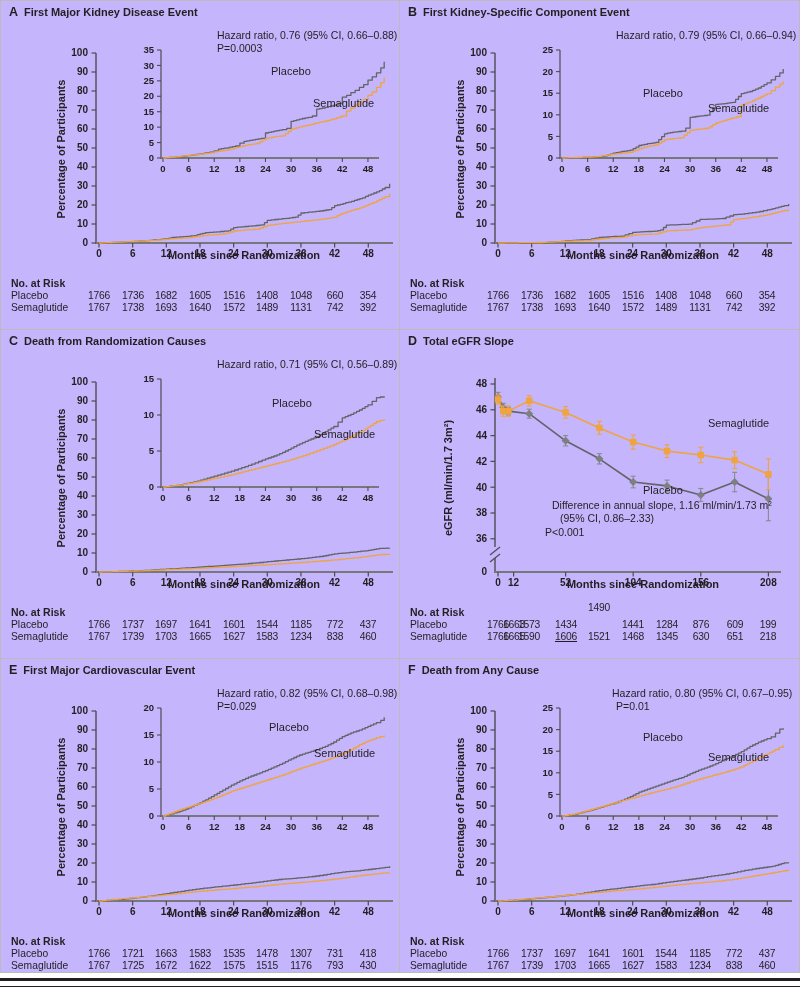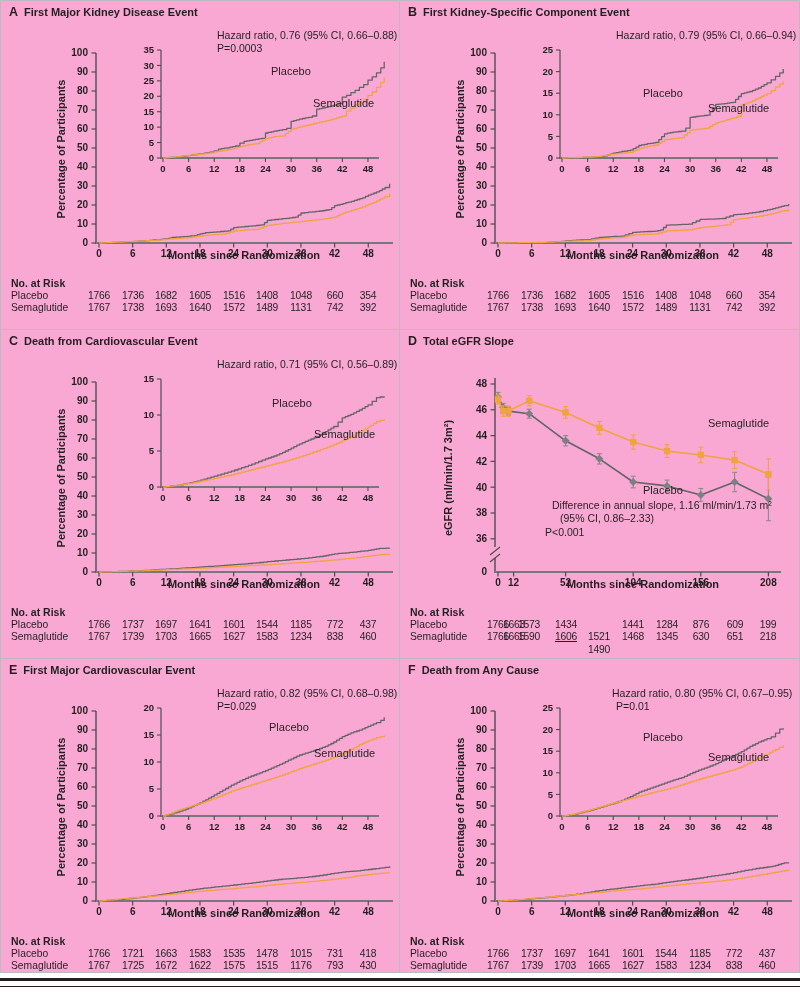"A First Major Kidney Disease" .panel { background: #f9a8d4 -> #c4b5fd }
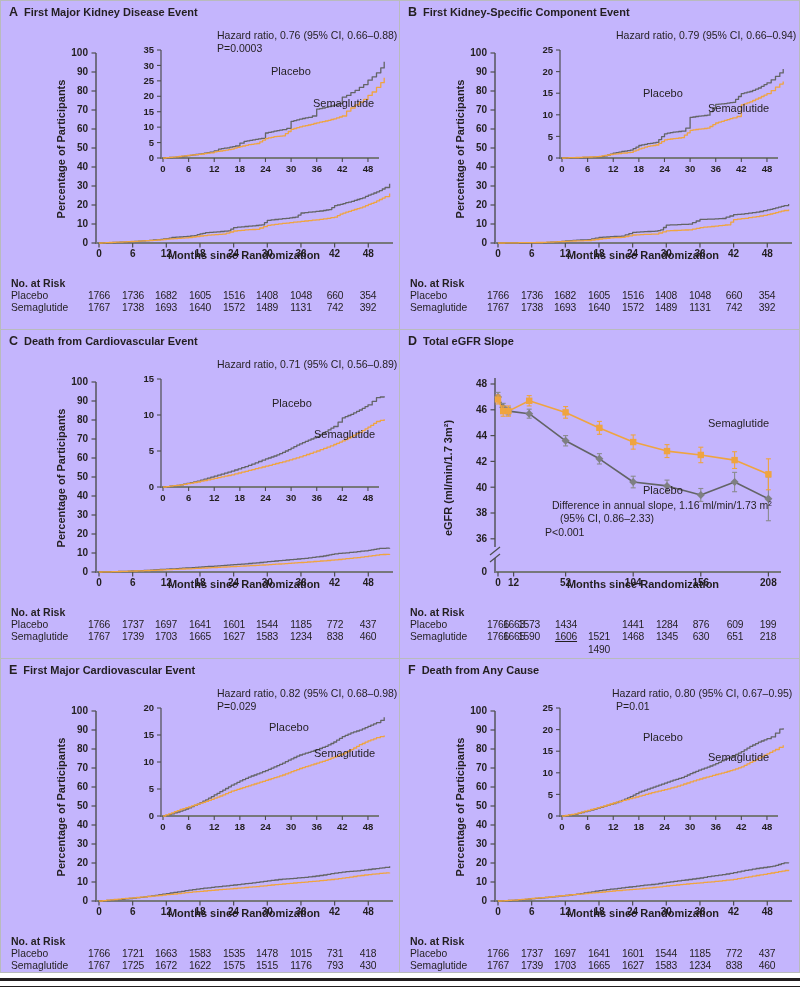"Death from Cardiovascular Event" span { text: Cardiovascular Event -> Randomization Causes }
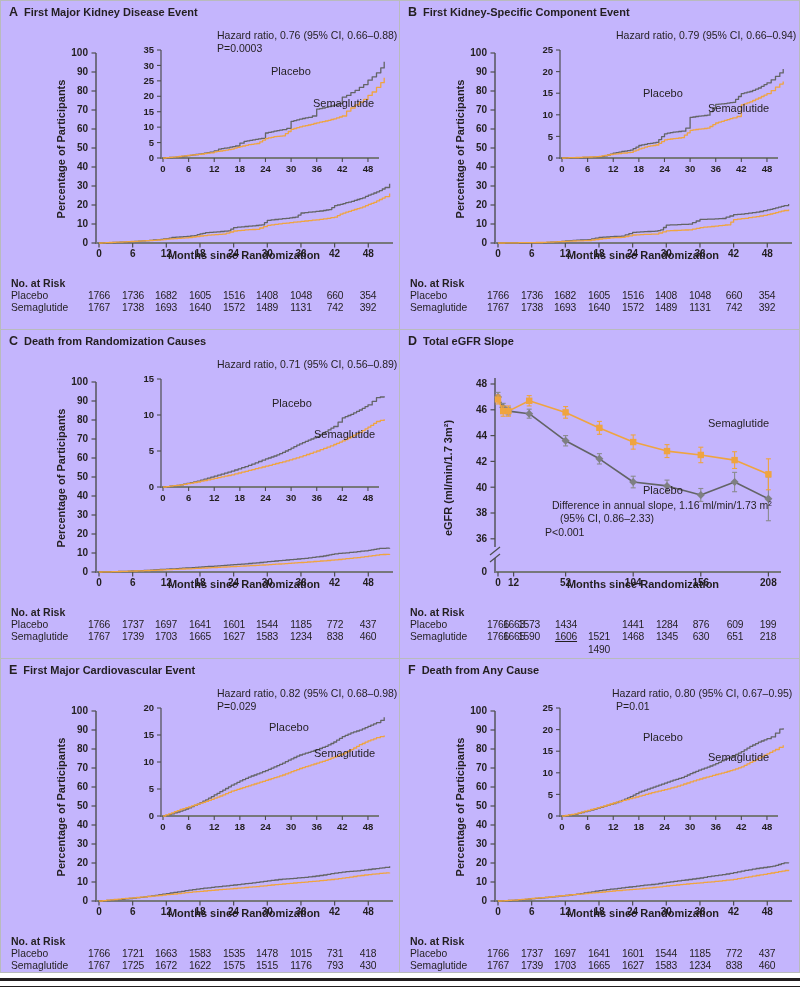"1490" div.arnum { margin-top: 42px -> none }
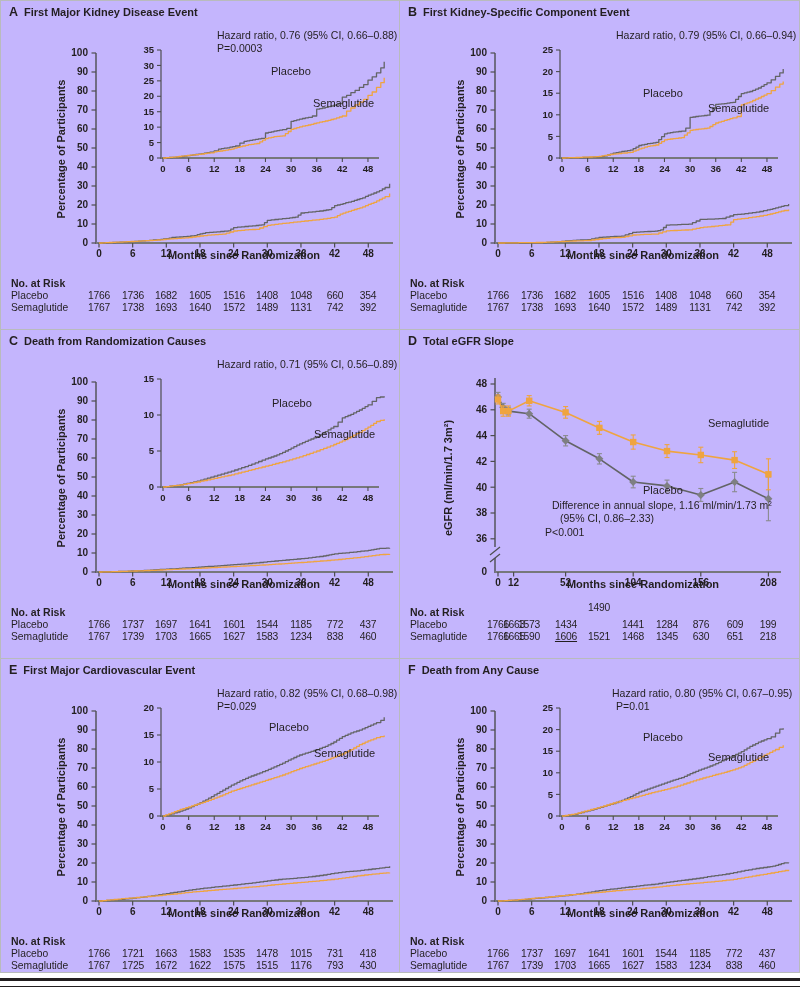"1015" div.arnum { text: 1015 -> 1307 }
